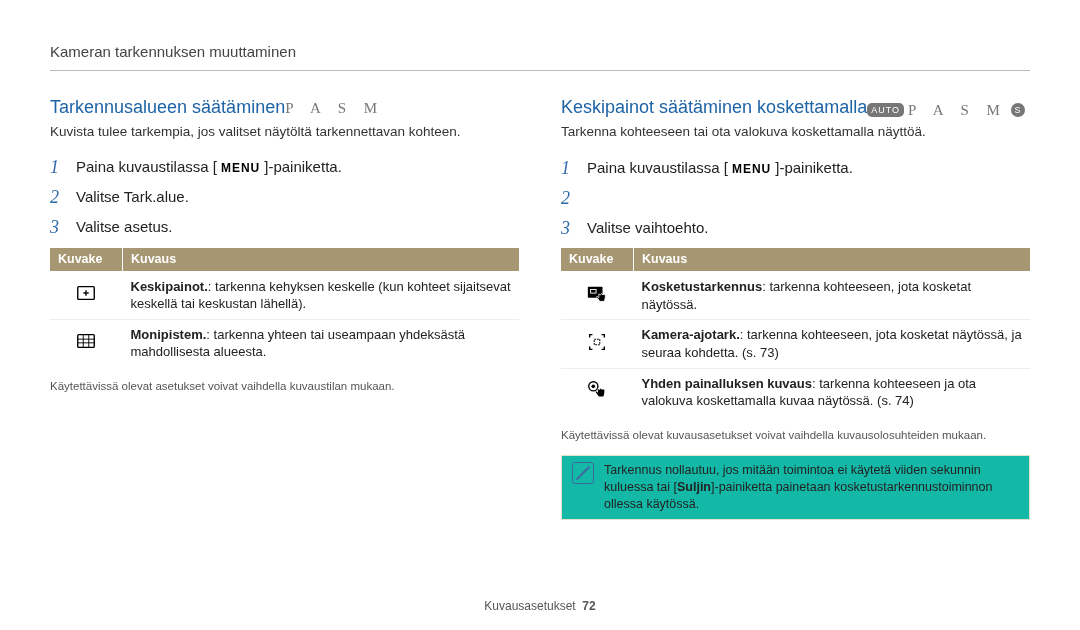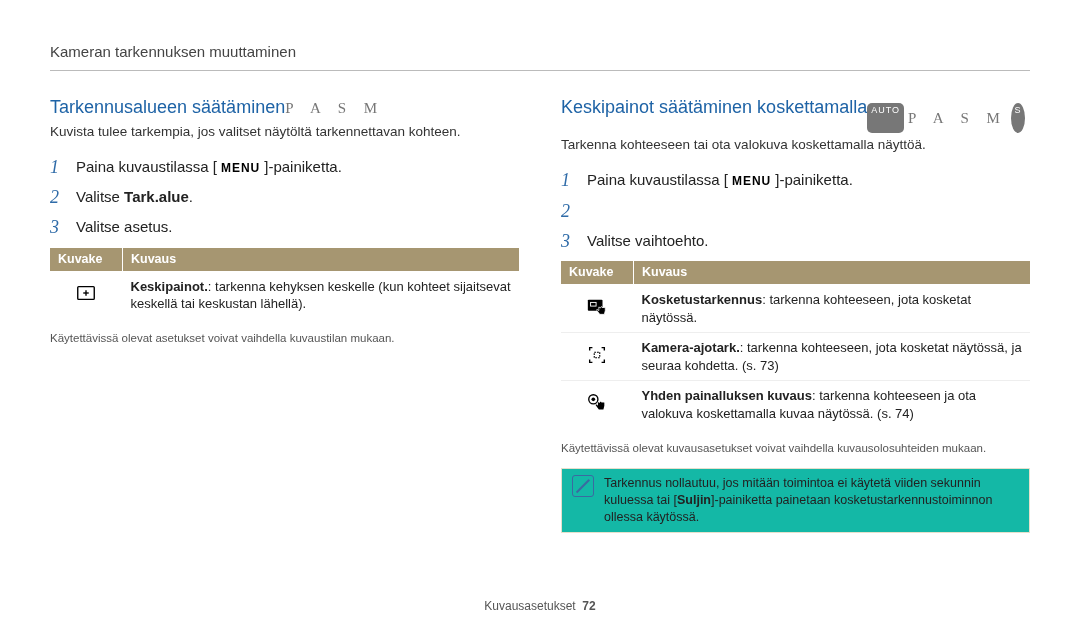"AUTO" .mode-chip { height: 30px -> 14px }
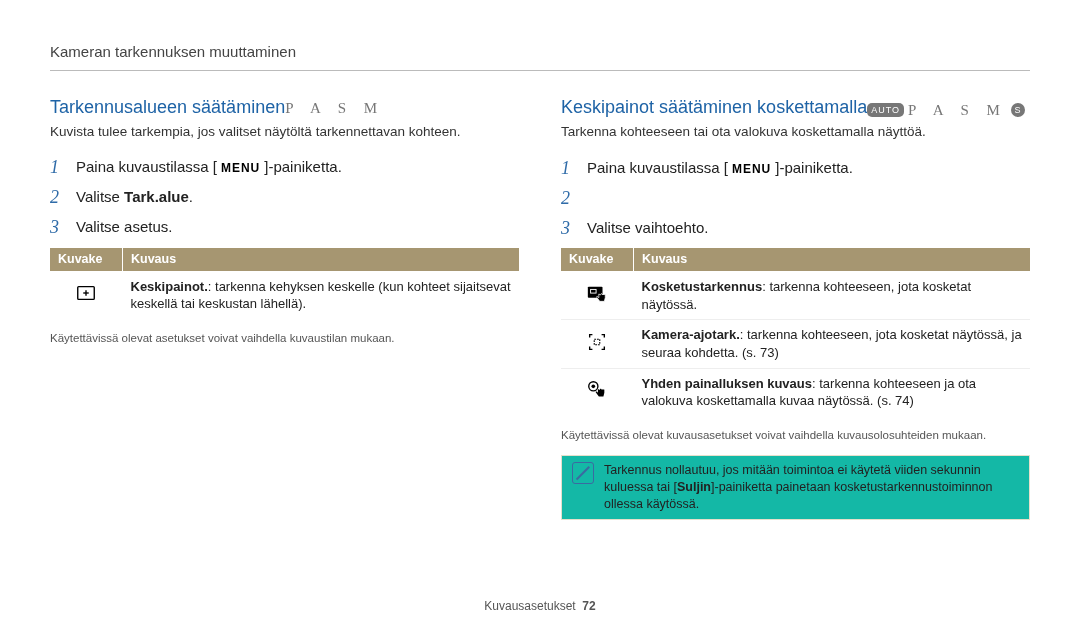"Tark.alue" .step-text b { font-weight: bold -> normal }
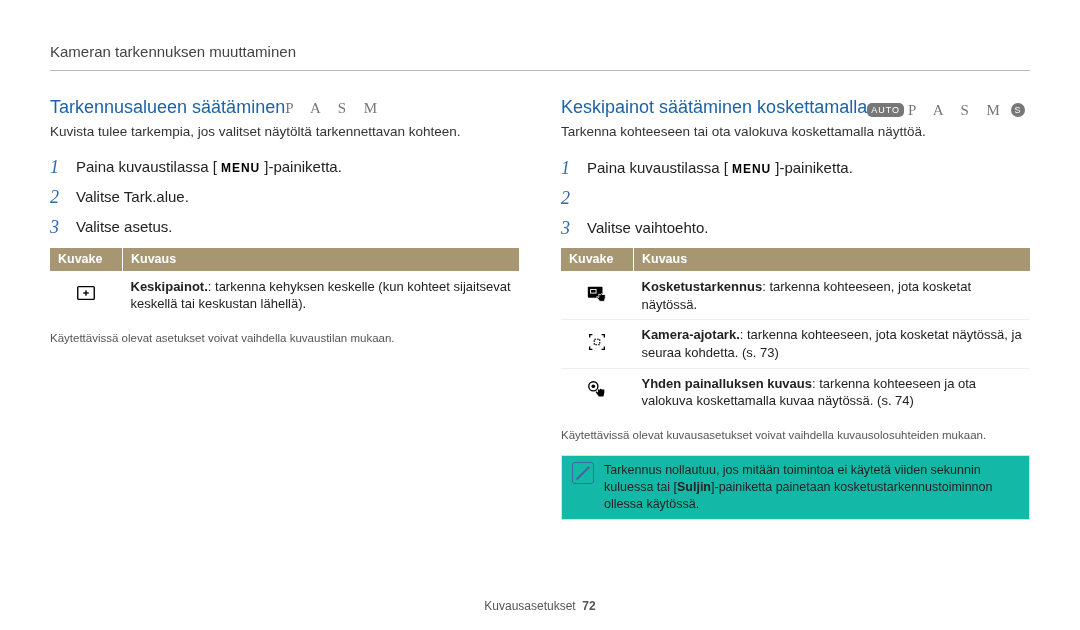"Monipistem.: tarkenna yhteen tai" tr { html: none -> <tr> <td> <svg> <rect></rect> <line></line> <line></line> <line></line> <line></line> </svg> </td> <td><b>Monipistem.</b><span>: tarkenna yhteen tai useampaan yhdeksästä mahdollisesta alueesta.</span></td> </tr> }
